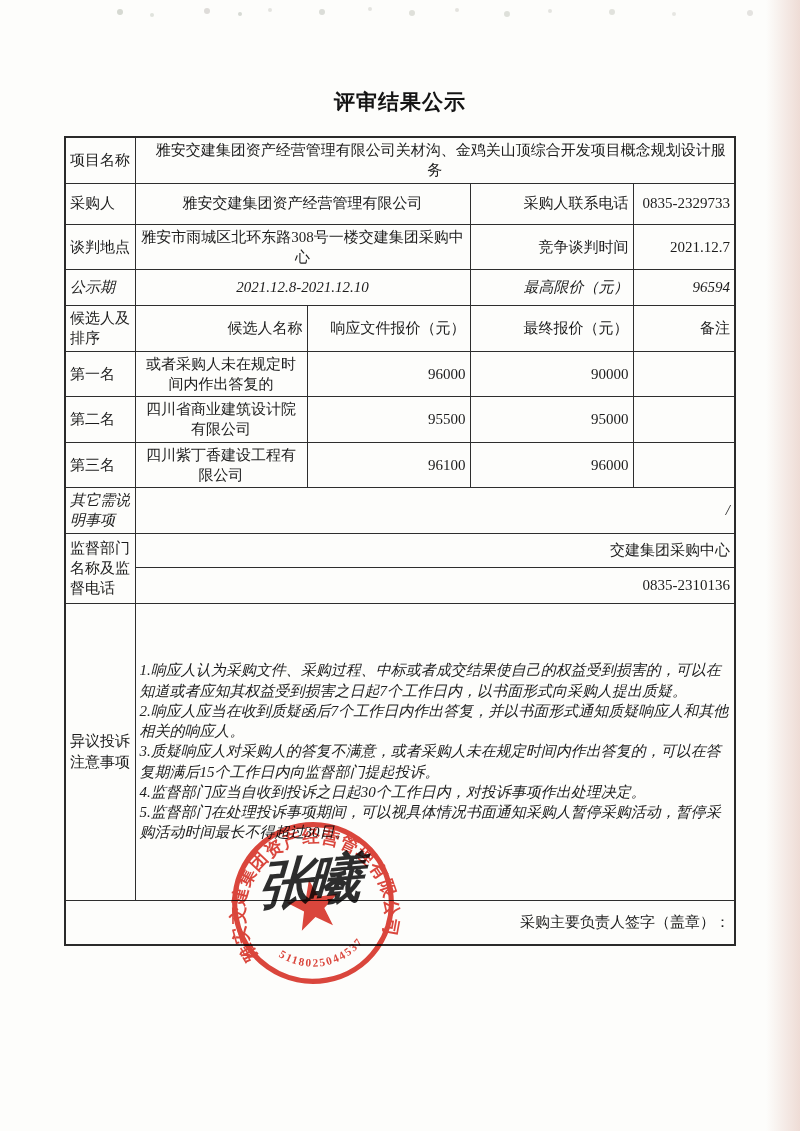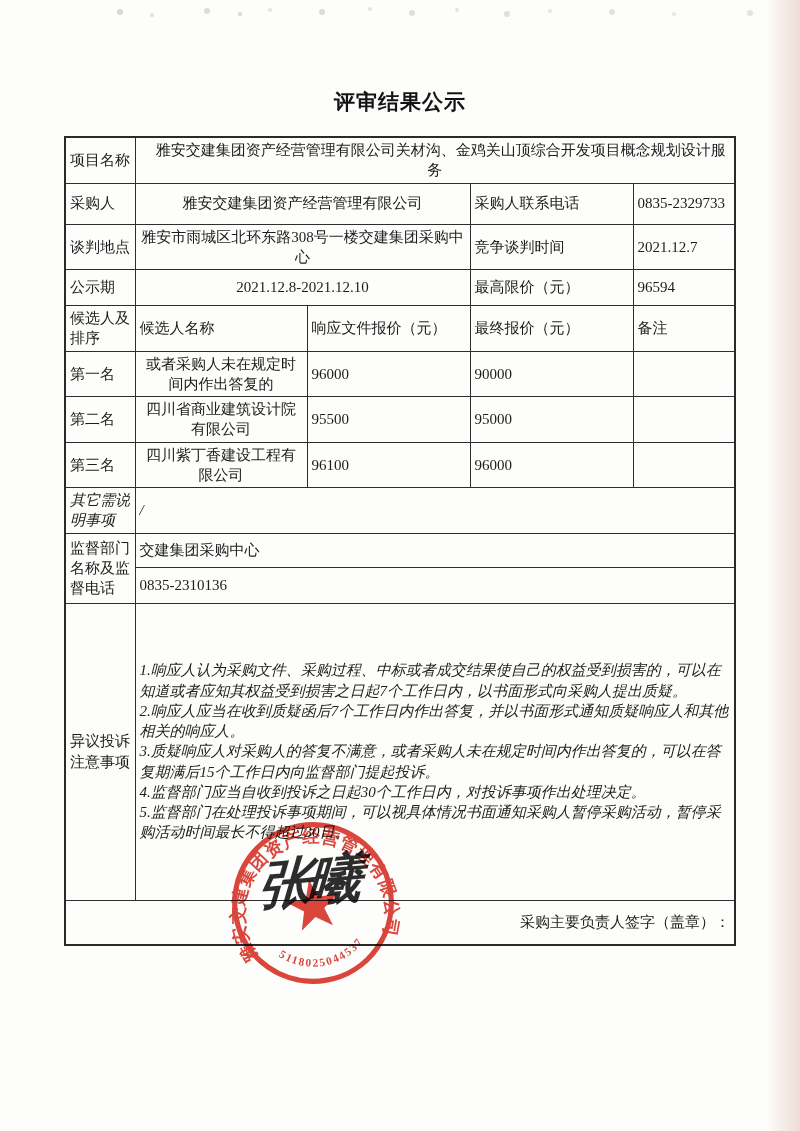"采购人联系电话" td.ctr { text-align: left -> right }
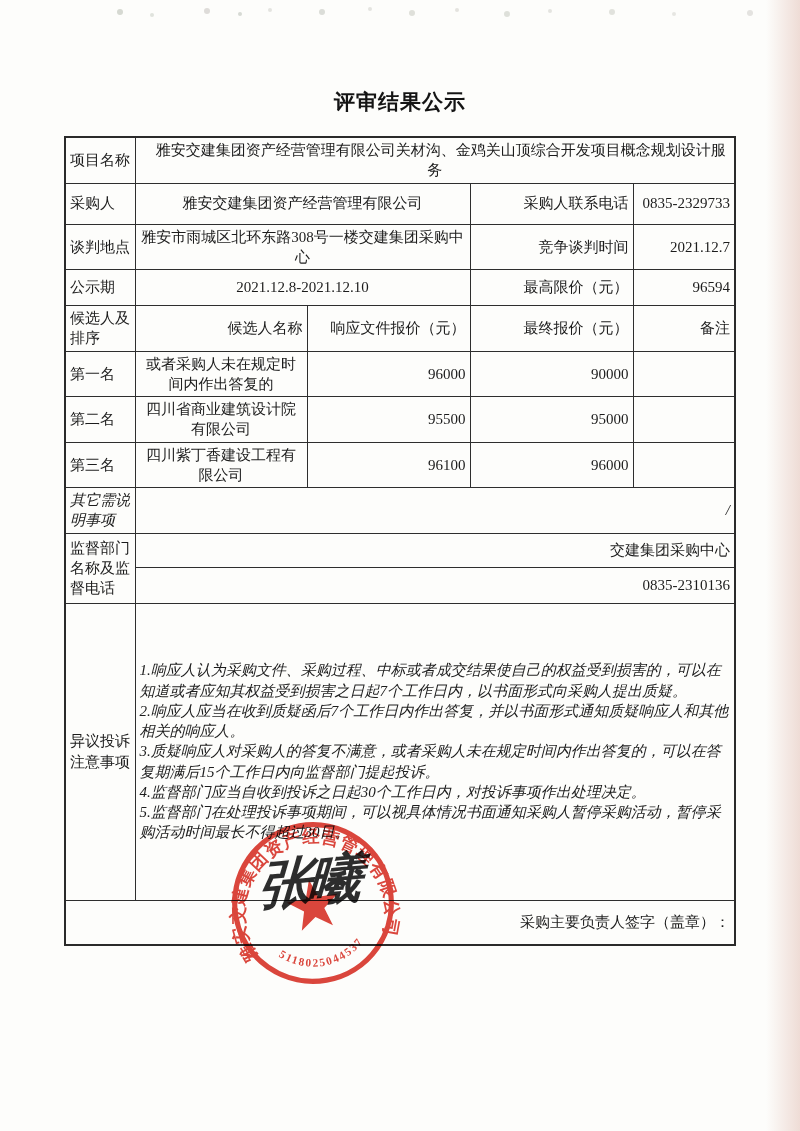"公示期" tr.r-publicity { font-style: none -> italic }
